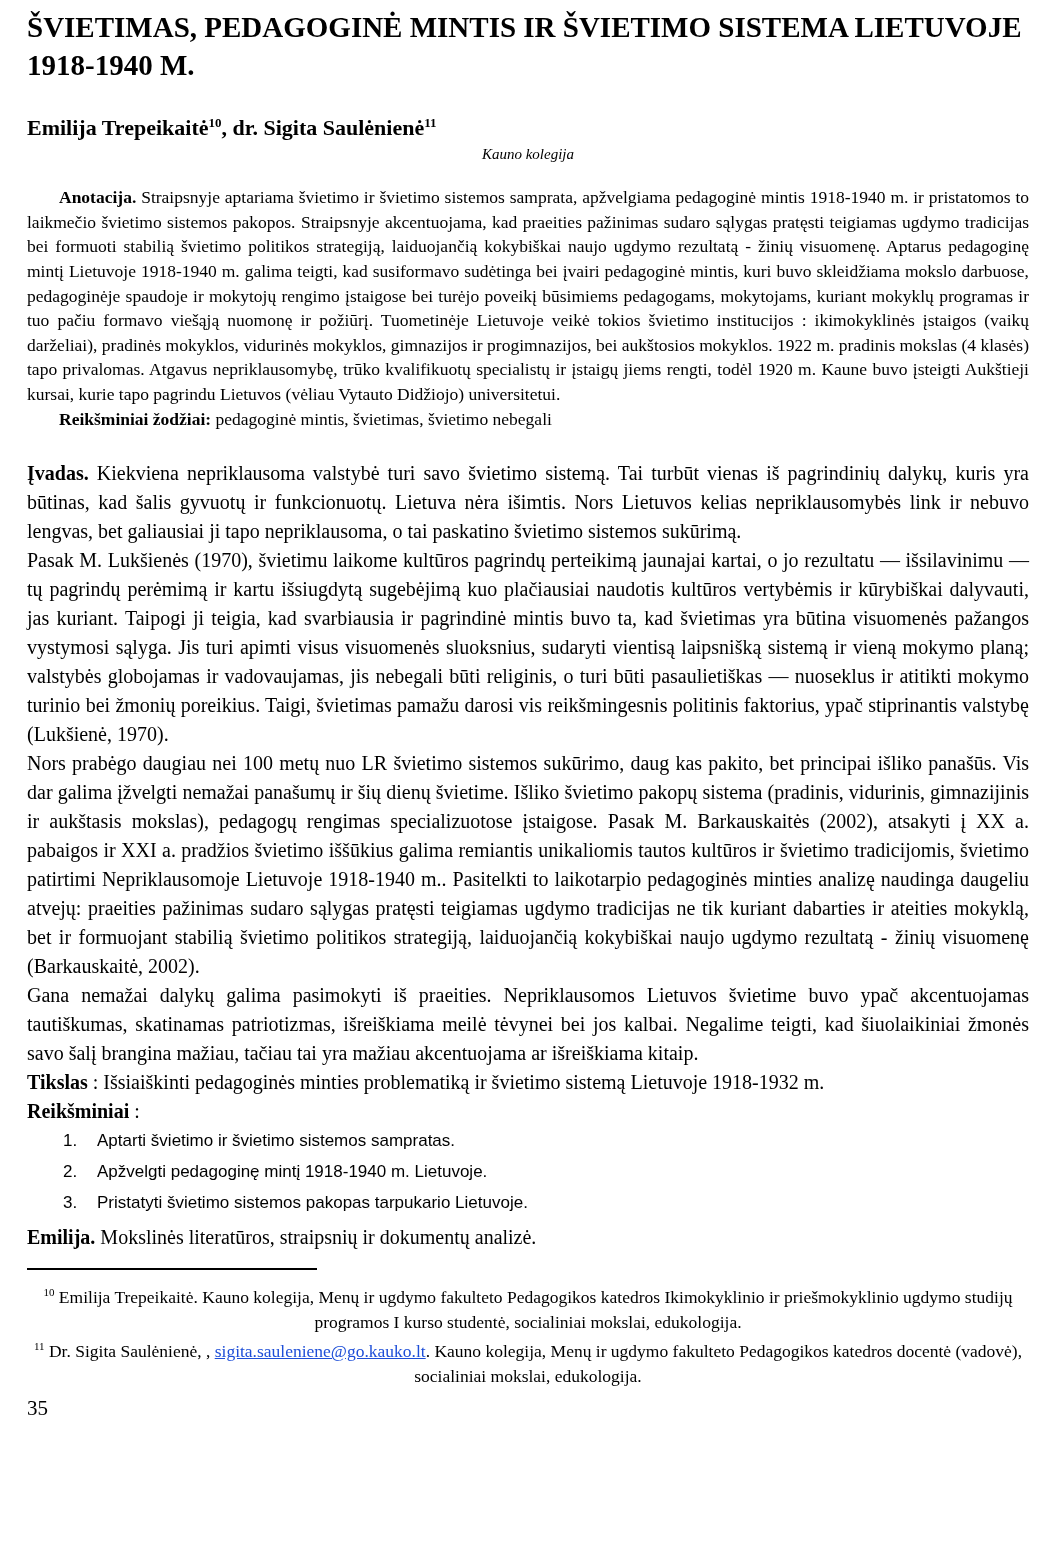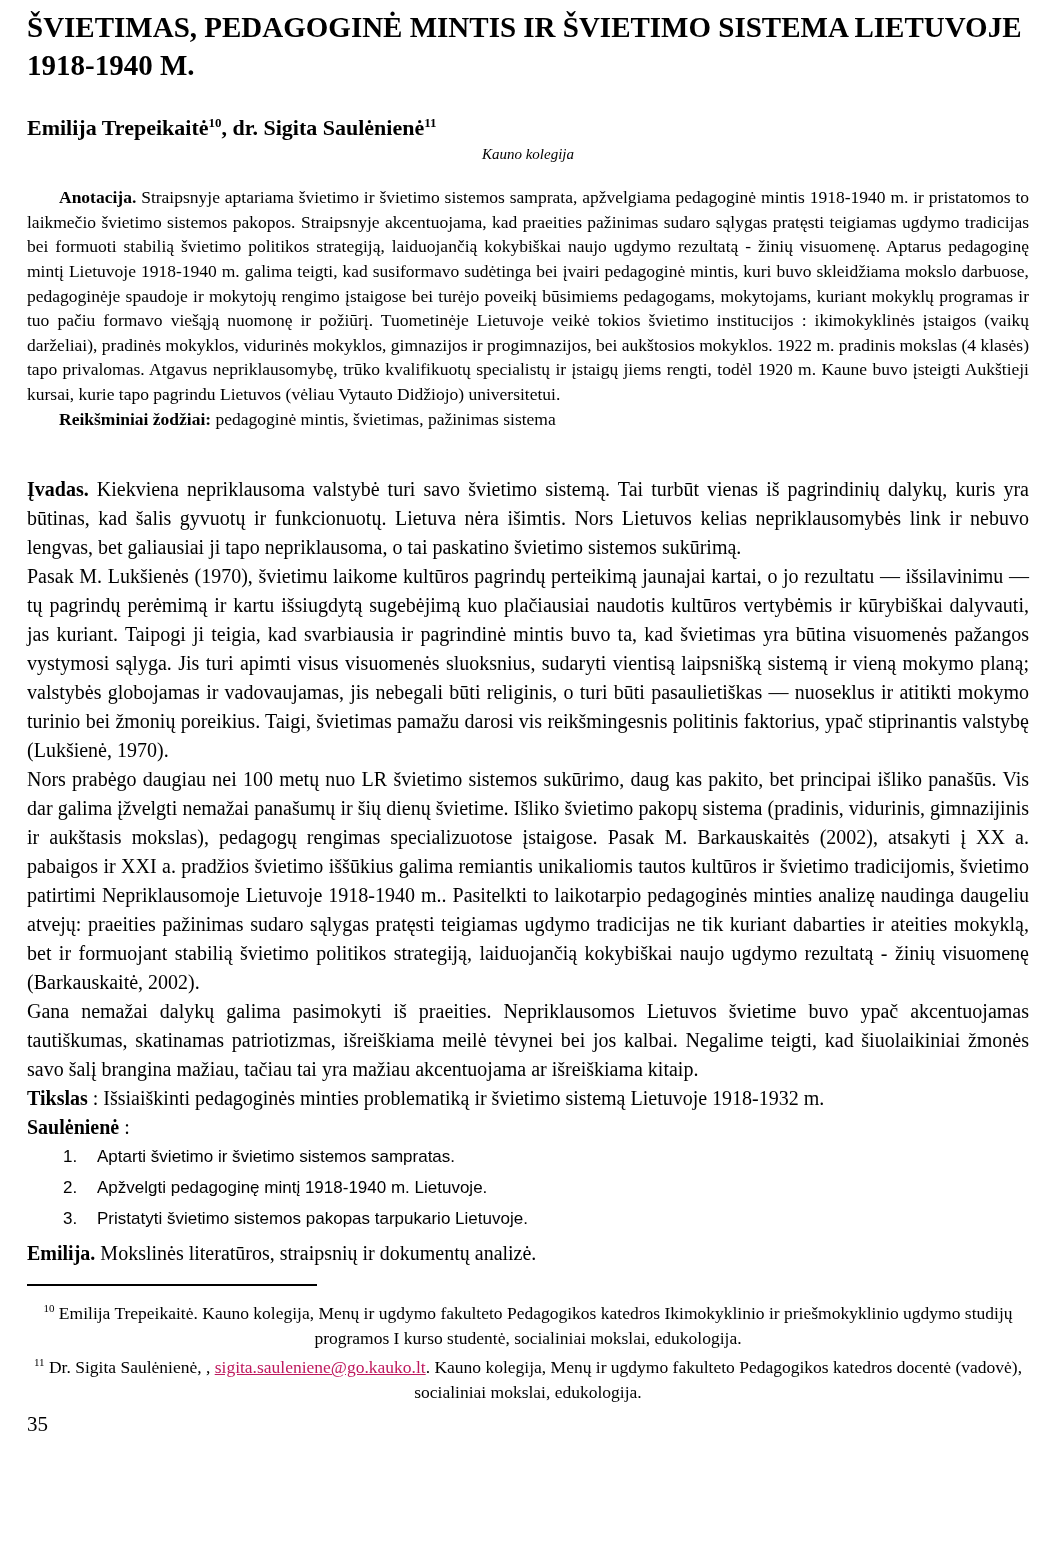"pedagoginė mintis, švietimas, pažinimas" span { text: pažinimas sistema -> švietimo nebegali }
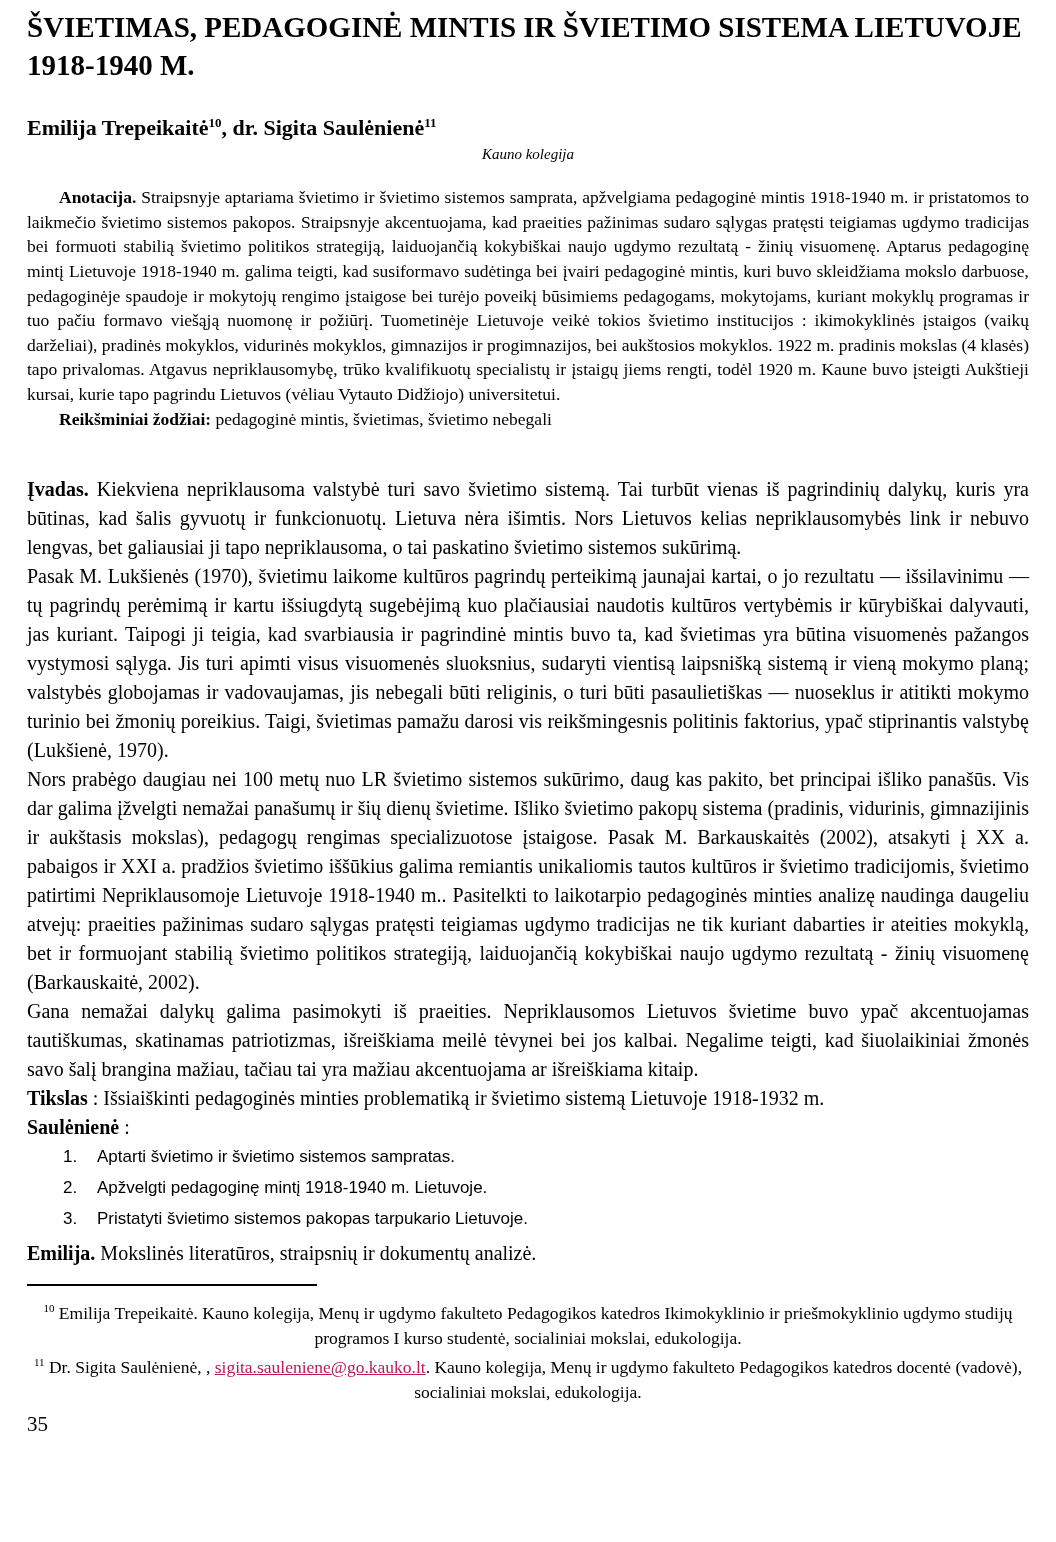"Įvadas. Kiekviena nepriklausoma valstybė" .body-block { margin-top: 44px -> 28px }
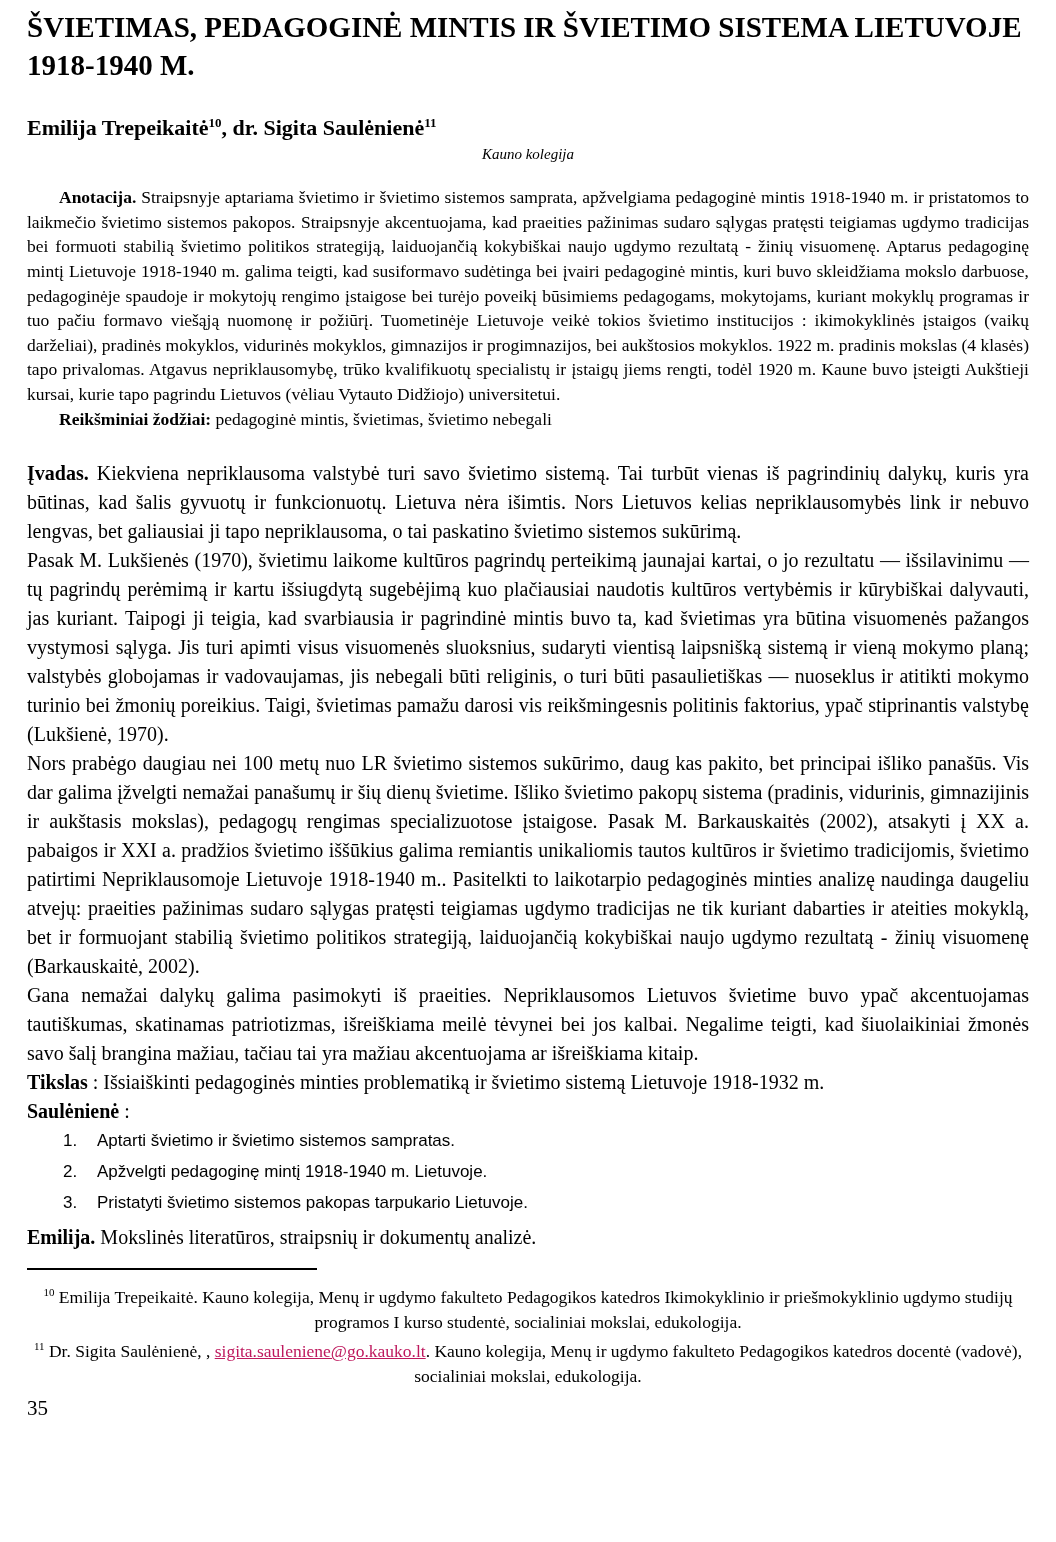"Saulėnienė" b { text: Saulėnienė -> Reikšminiai }
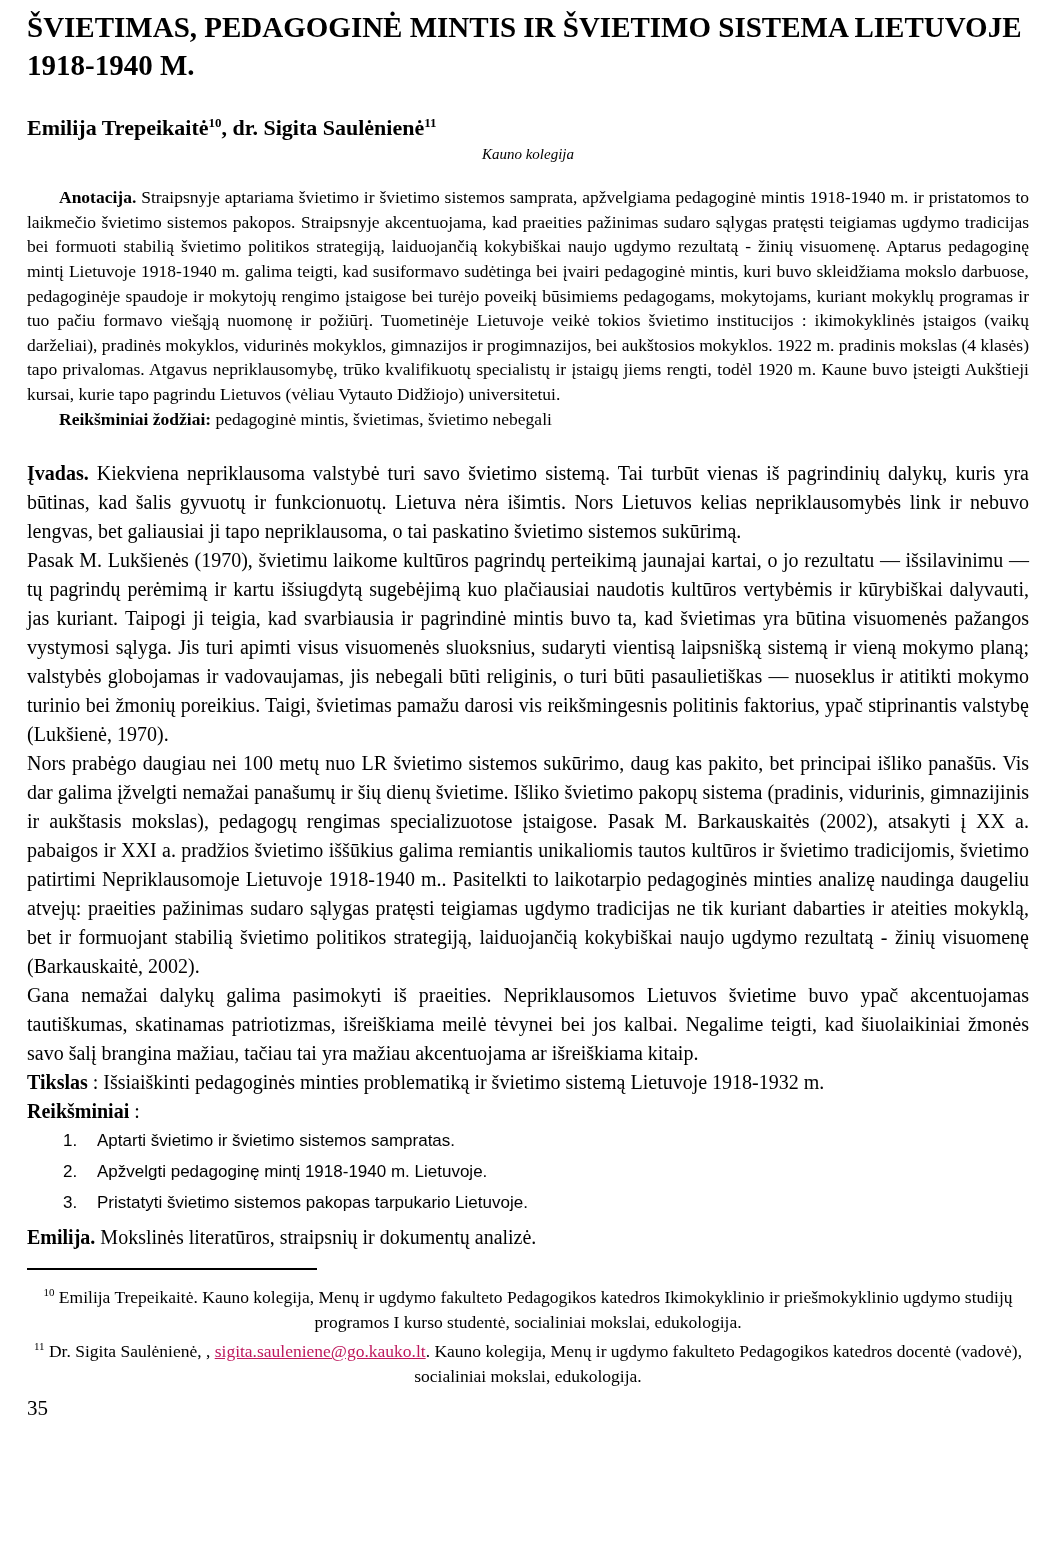"sigita.sauleniene@go.kauko.lt" a.email-link { color: #be185d -> #1d4ed8 }
